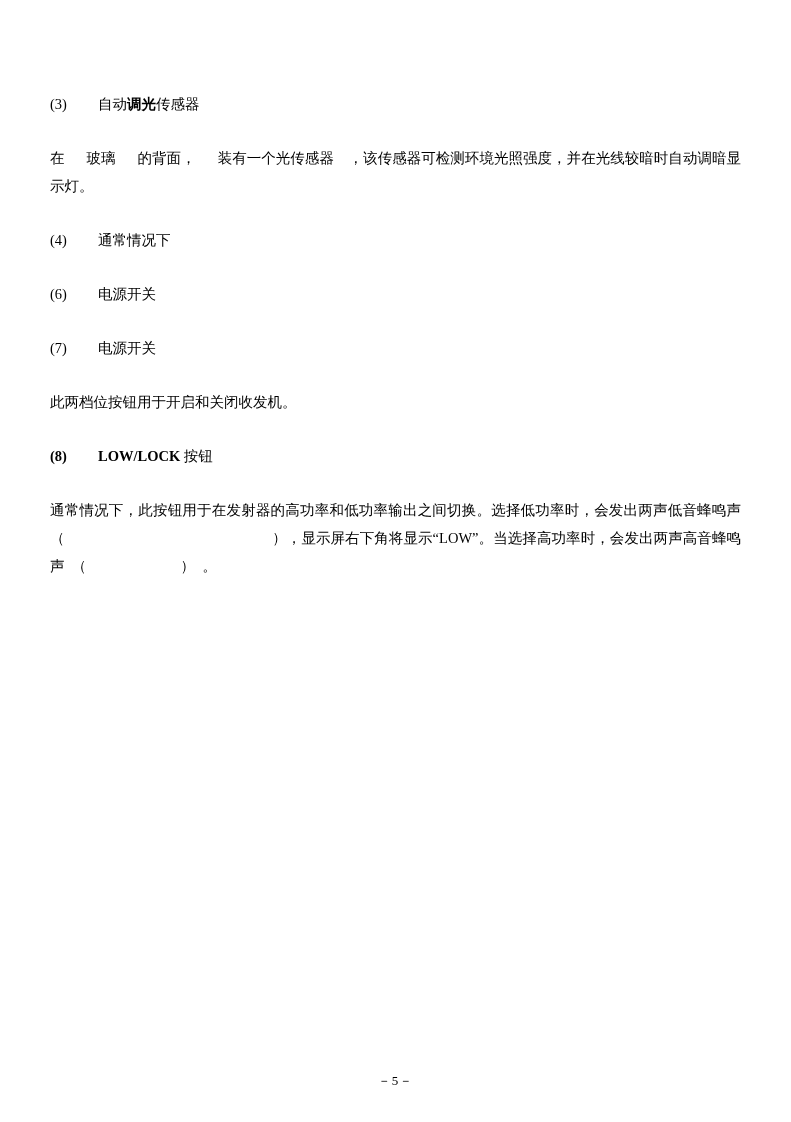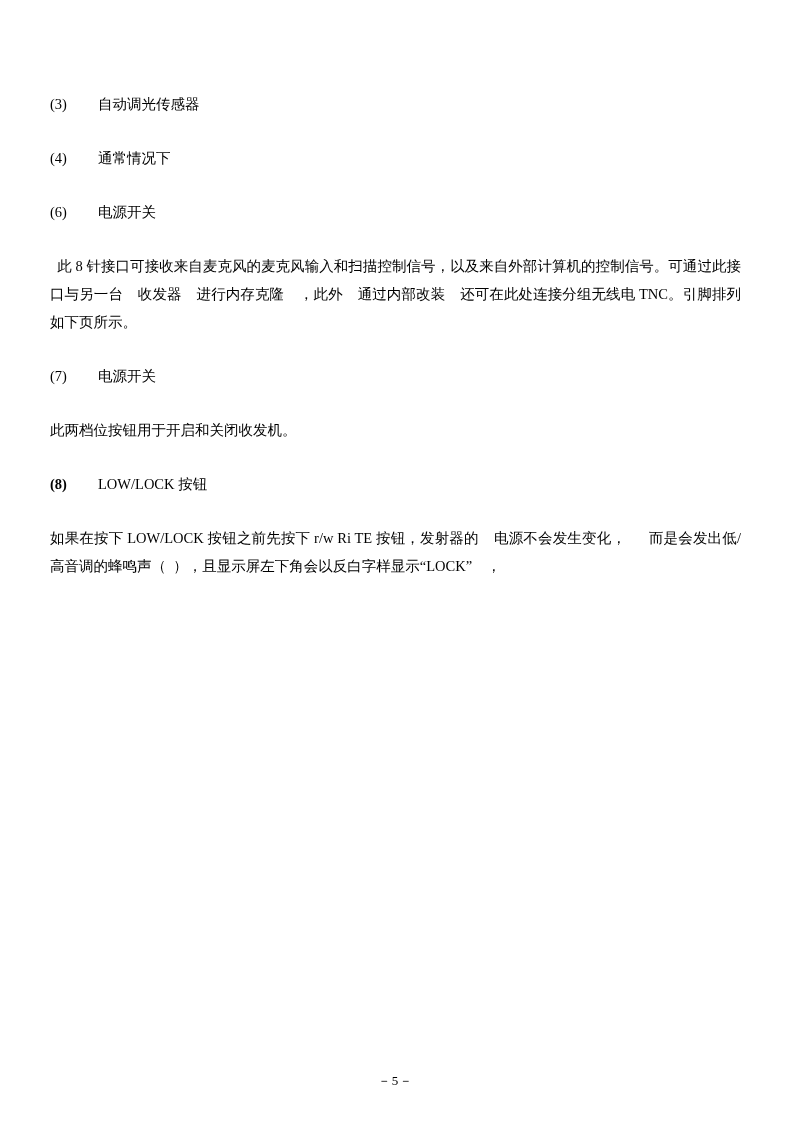"调光" .bold { font-weight: normal -> bold }
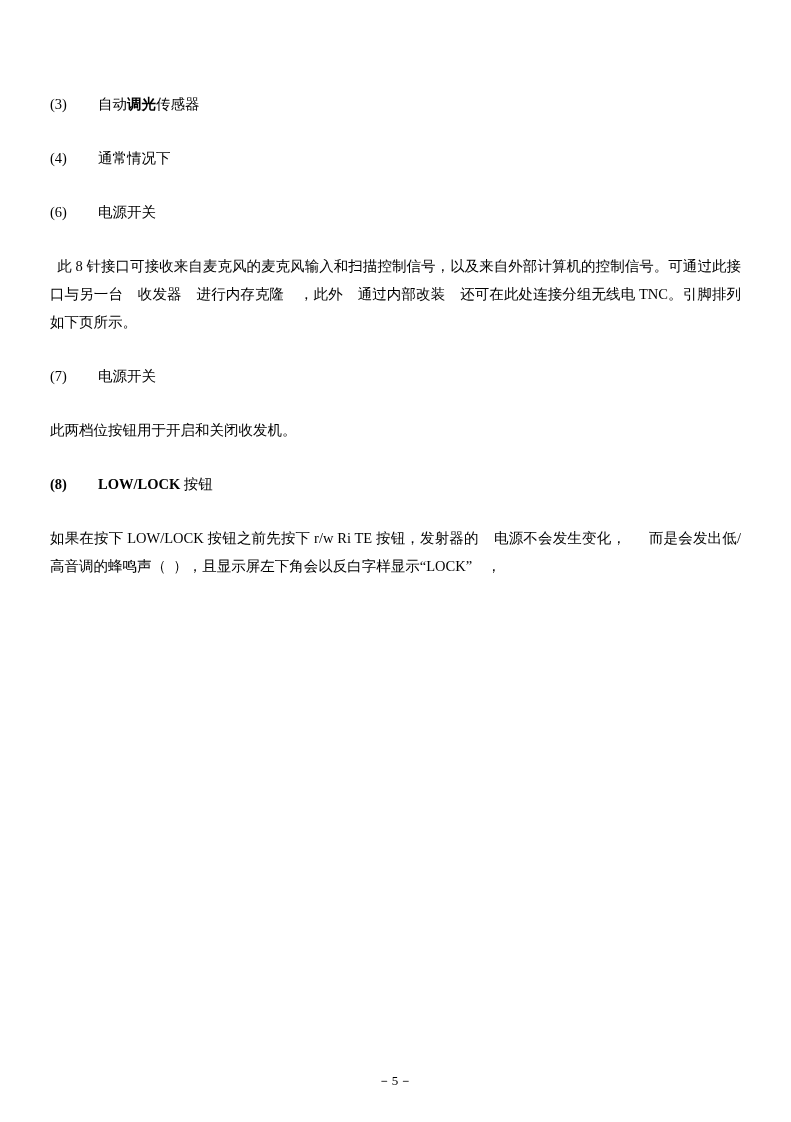"在 玻璃 的背面， 装有一个光传感器" p.body { html: none -> <p>在 玻璃 的背面， 装有一个光传感器 ，该传感器可检测环境光照强度，并在光线较暗时自动调暗显示灯。</p> }
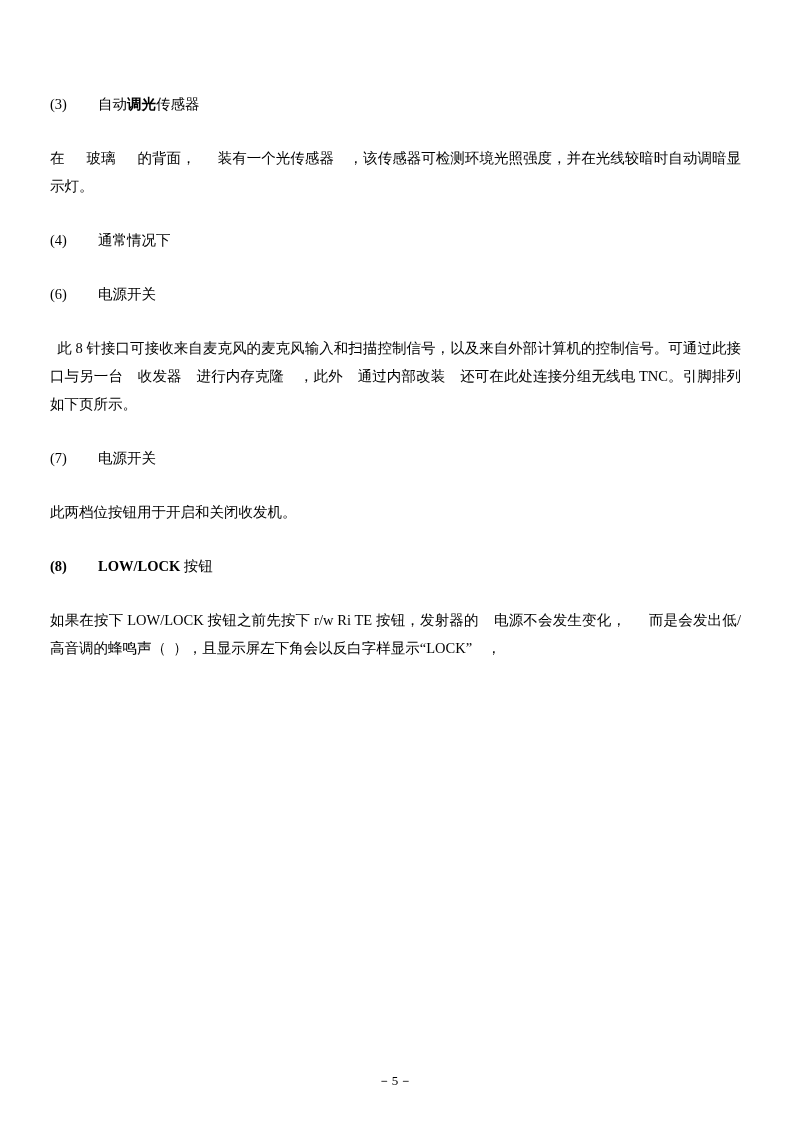"此 8" p.body { html: <p> 此 8 针接口可接收来自麦克风的麦克风输入和扫描控制信号，以及来自外部计算机的控制信号。可通过此接口与另一台 收发器 进行内存克隆 ，此外 通过内部改装 还可在此处连接分组无线电 TNC。引脚排列如下页所示。</p> -> none }
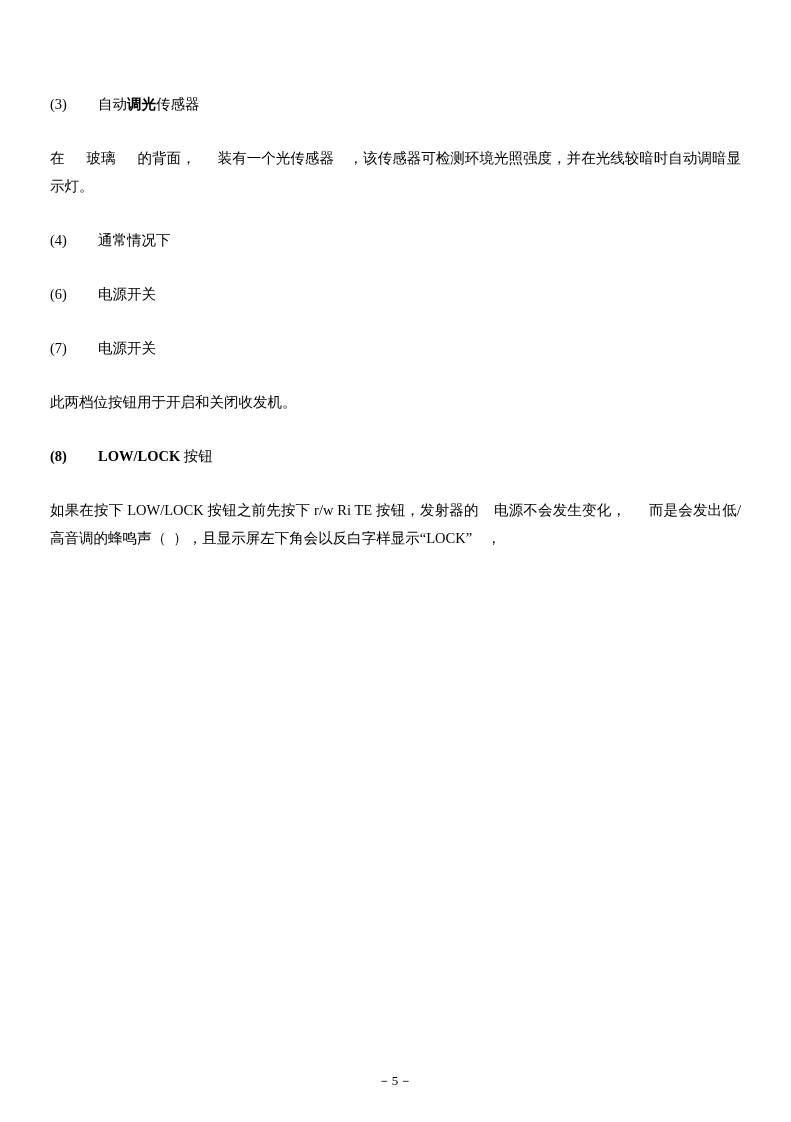"通常情况下，此按钮用于在发射器的高功率和低功率输出之间切换。选择低功率时，会发出" p.body { html: none -> <p>通常情况下，此按钮用于在发射器的高功率和低功率输出之间切换。选择低功率时，会发出两声低音蜂鸣声 （ ），显示屏右下角将显示“LOW”。当选择高功率时，会发出两声高音蜂鸣声 （ ） 。</p> }
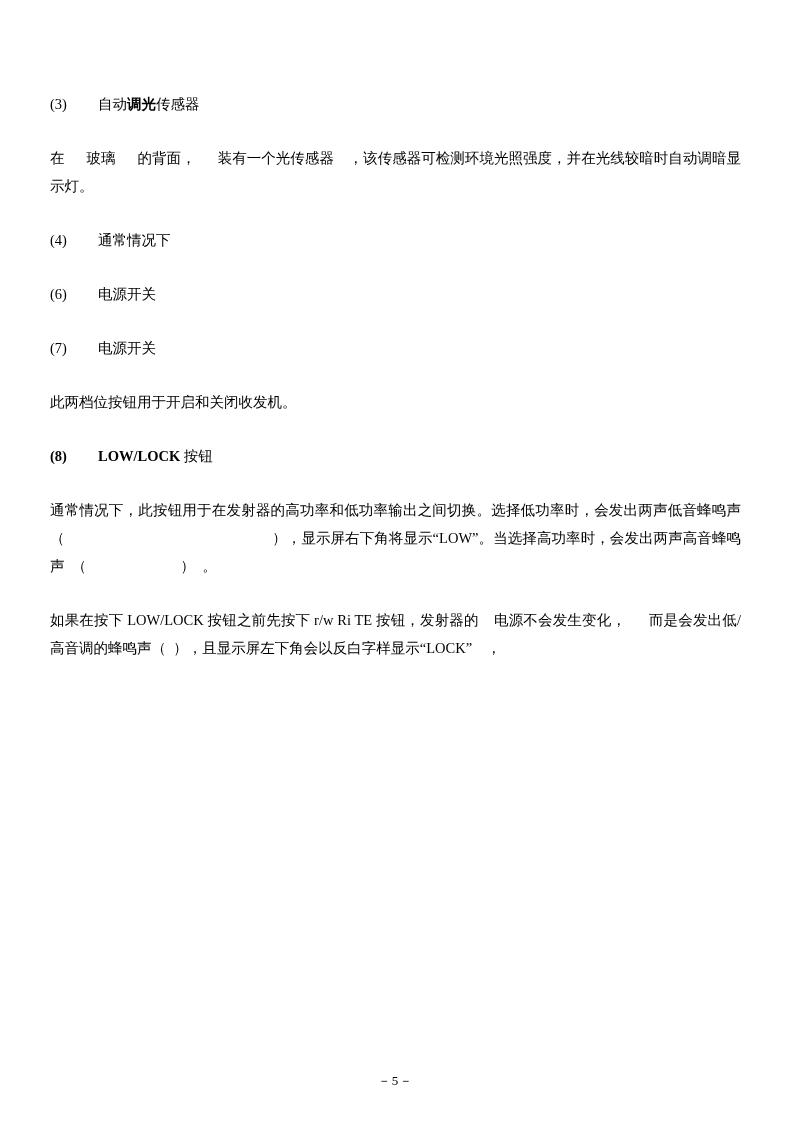"如果在按下 LOW/LOCK 按钮之前先按下 r/w Ri" p.body { html: <p>如果在按下 LOW/LOCK 按钮之前先按下 r/w Ri TE 按钮，发射器的 电源不会发生变化， 而是会发出低/高音调的蜂鸣声（ ），且显示屏左下角会以反白字样显示“LOCK” ，</p> -> none }
